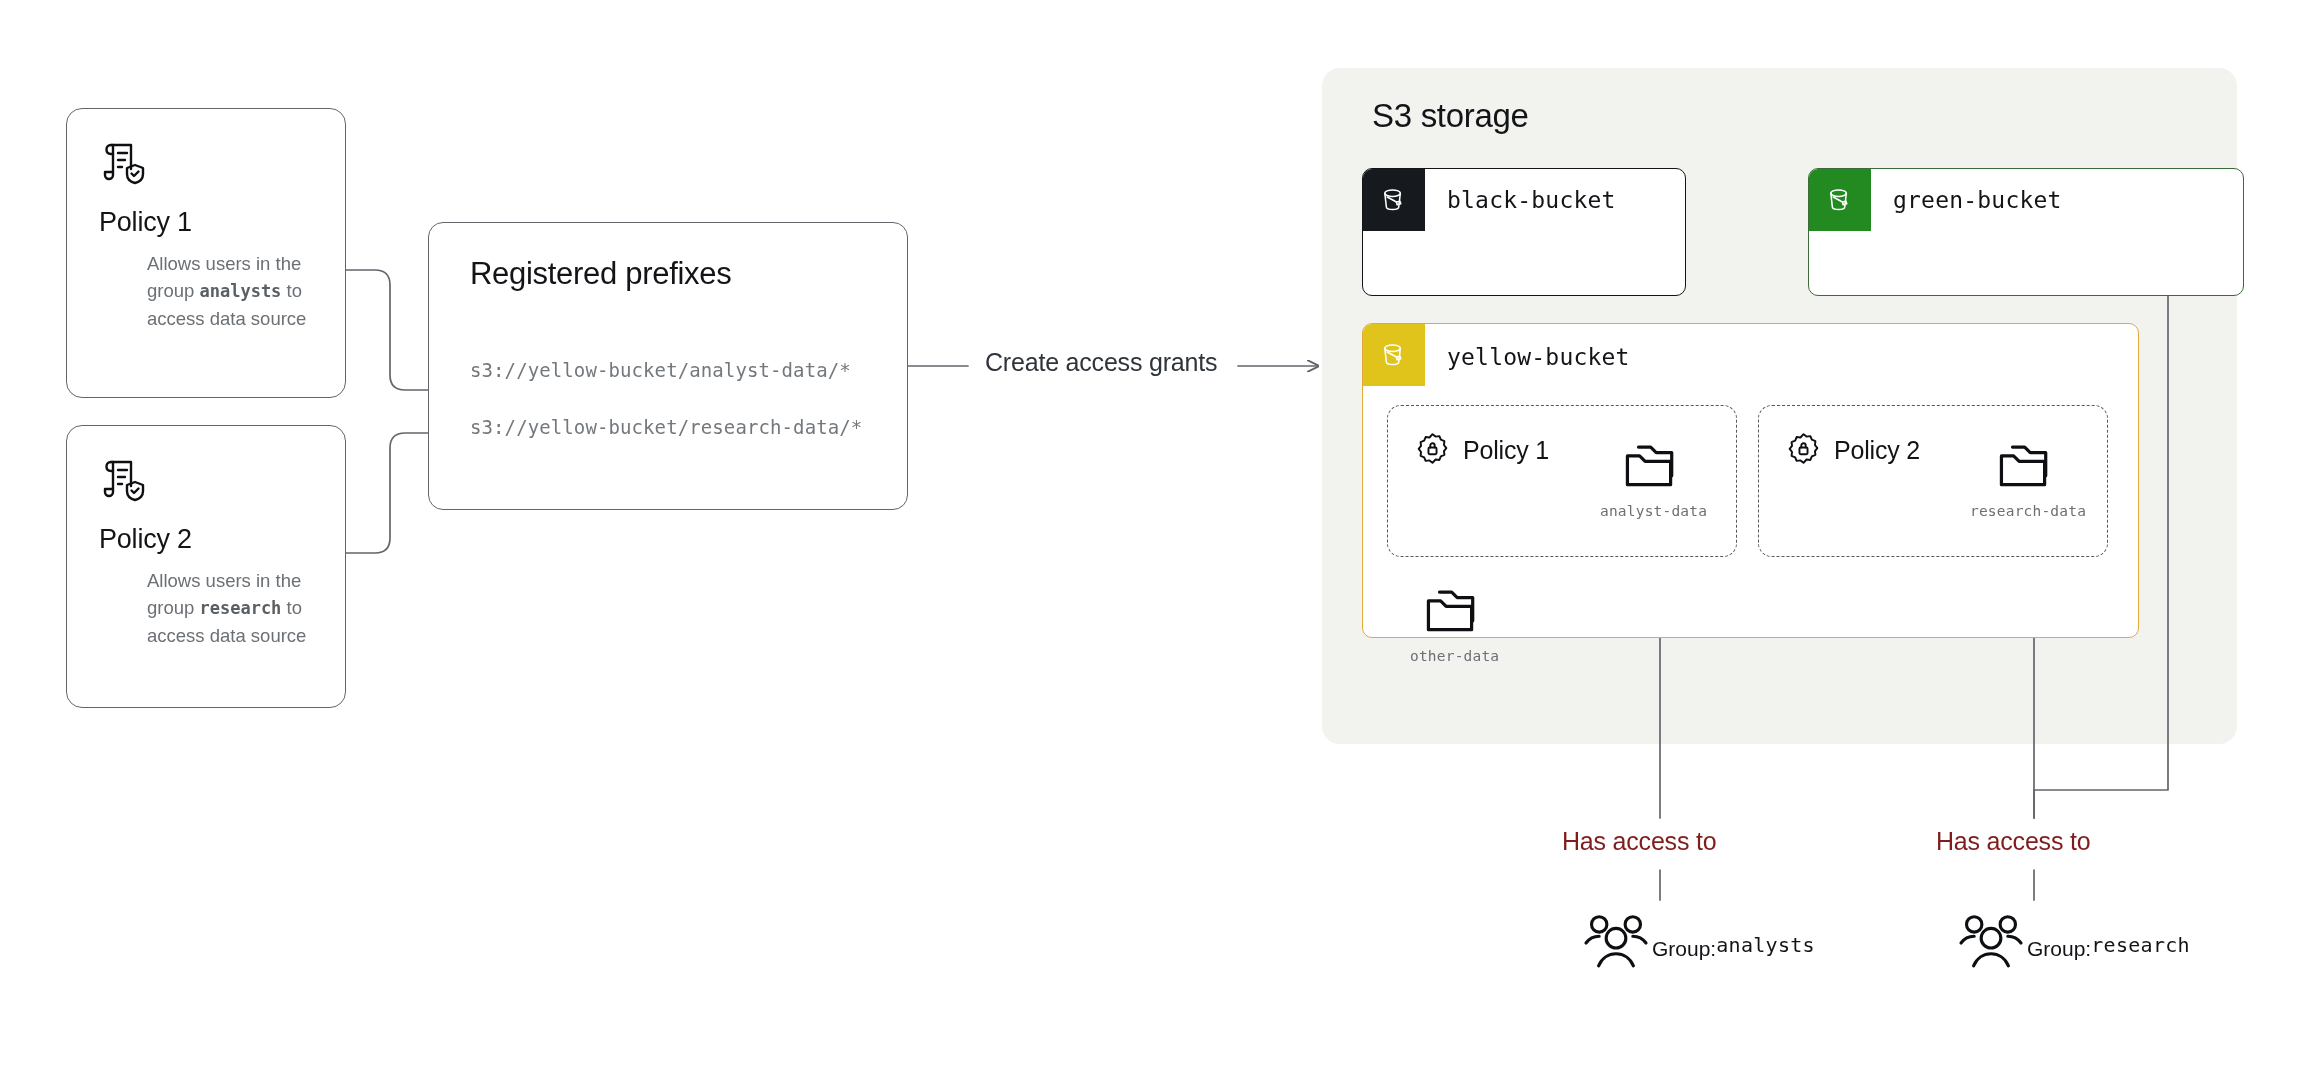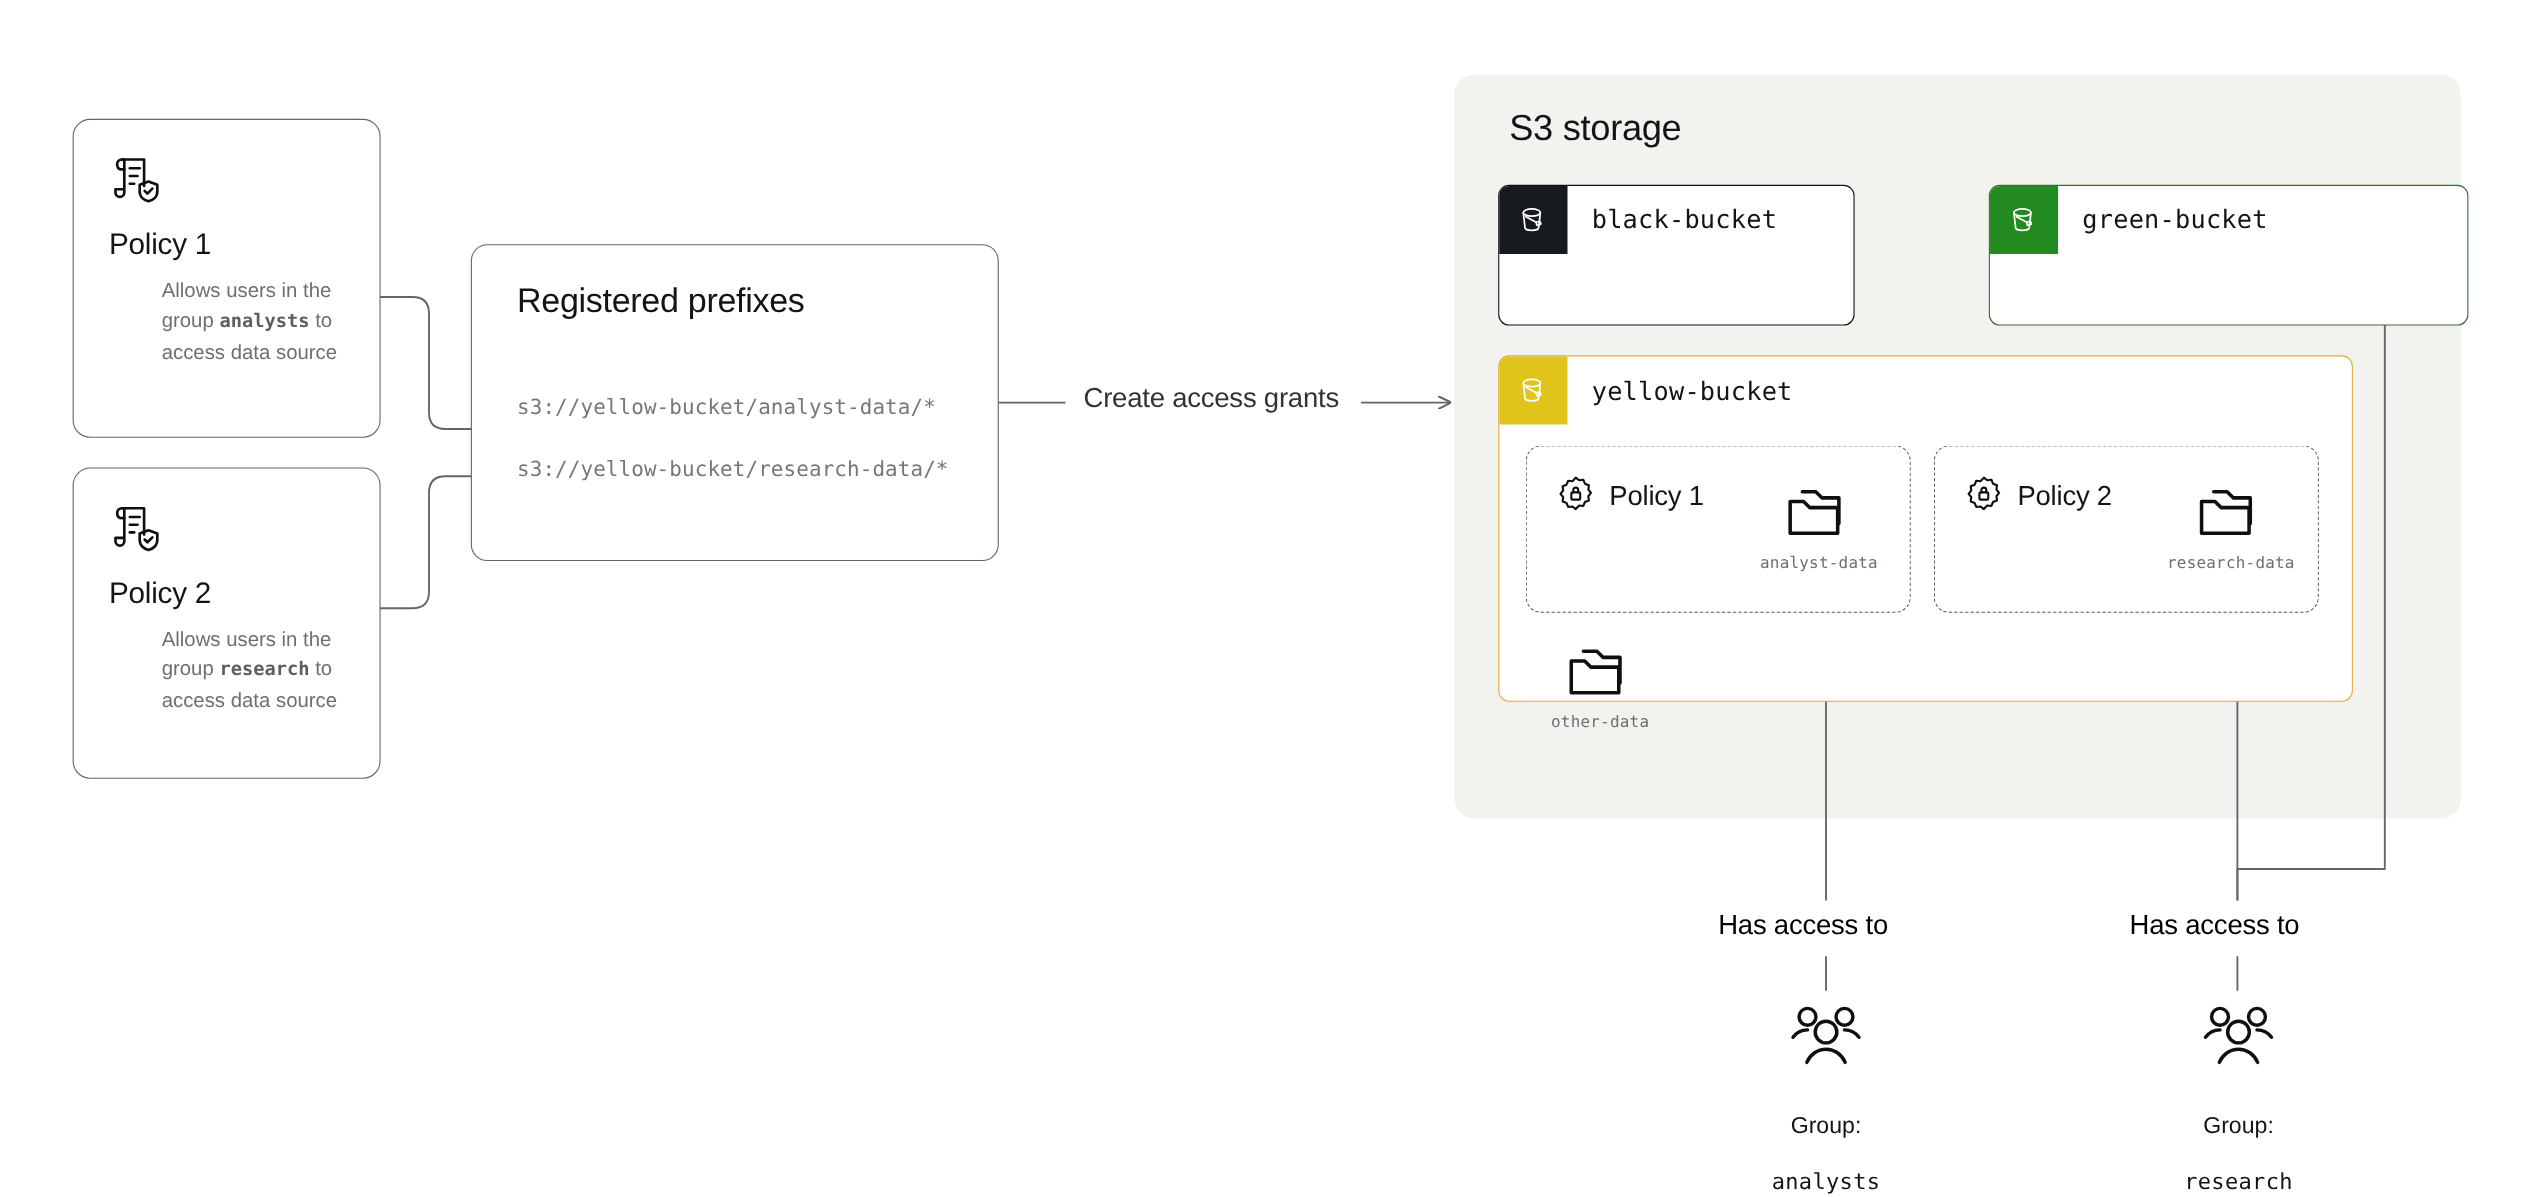"Has access to" .access-label { color: #000000 -> #7f1d1d }
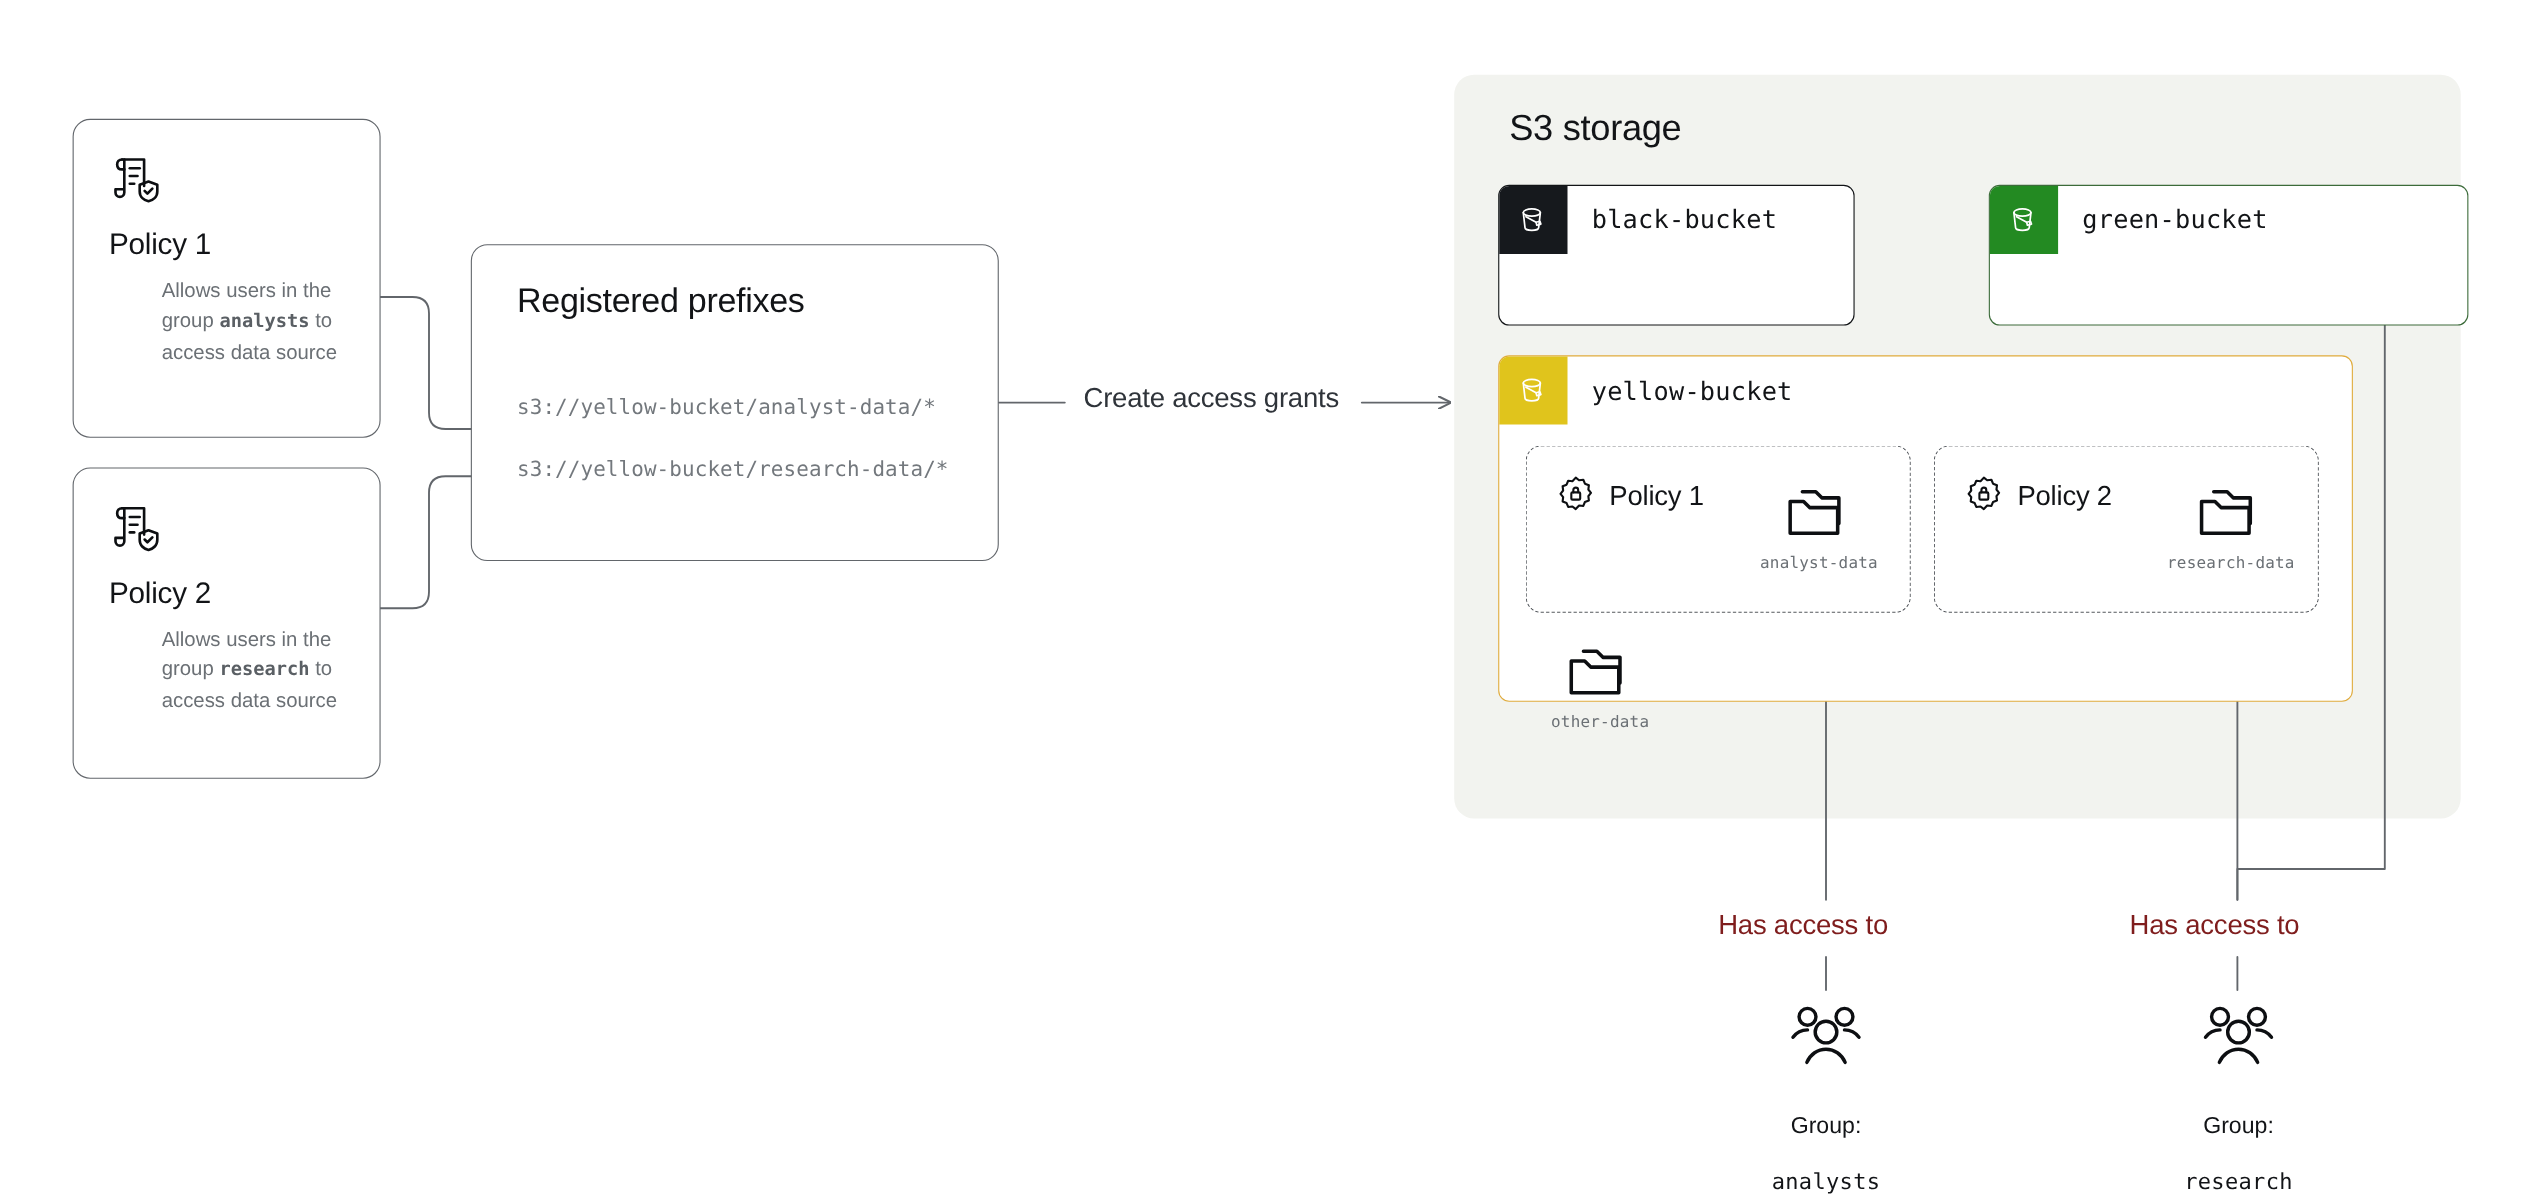"Group:" .group-node { flex-direction: column -> row; gap: 24px -> none }
